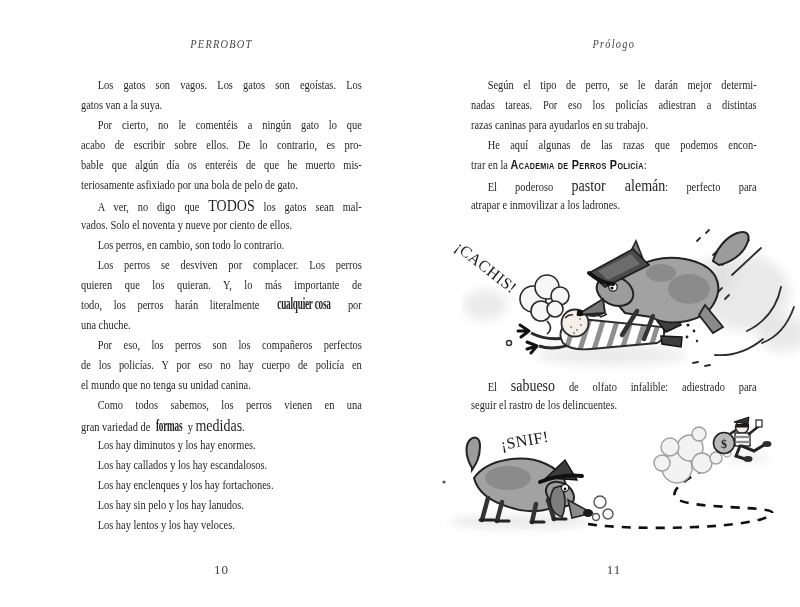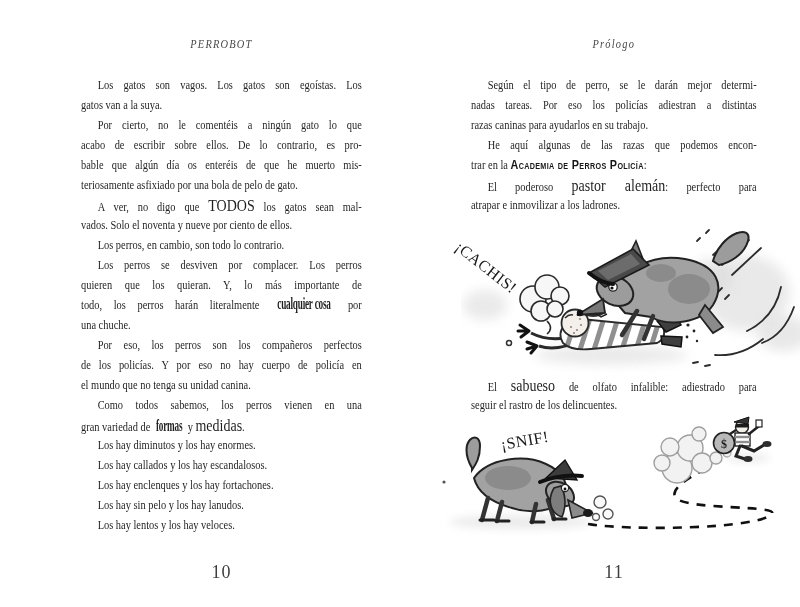"10" .pagenum { font-size: 18px -> 13px }
